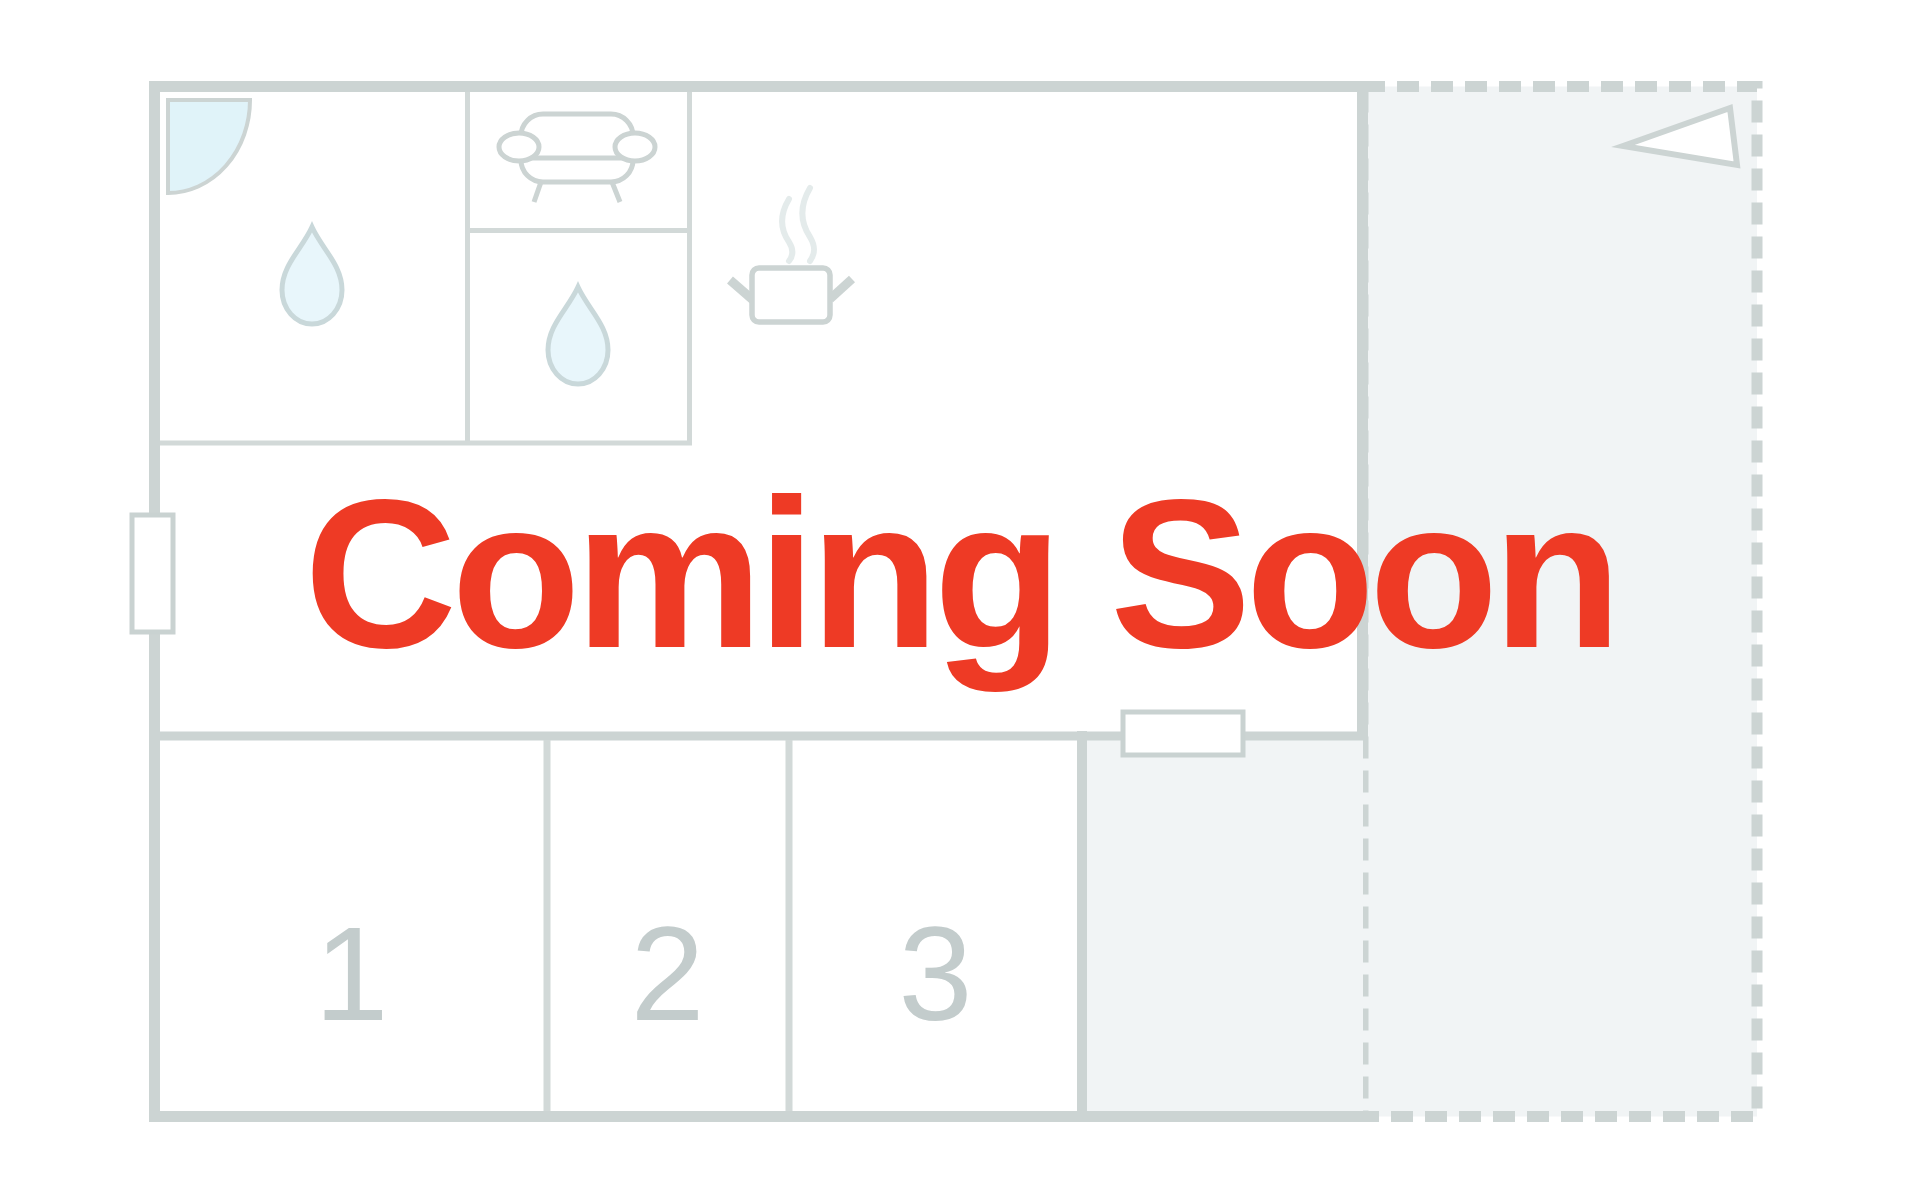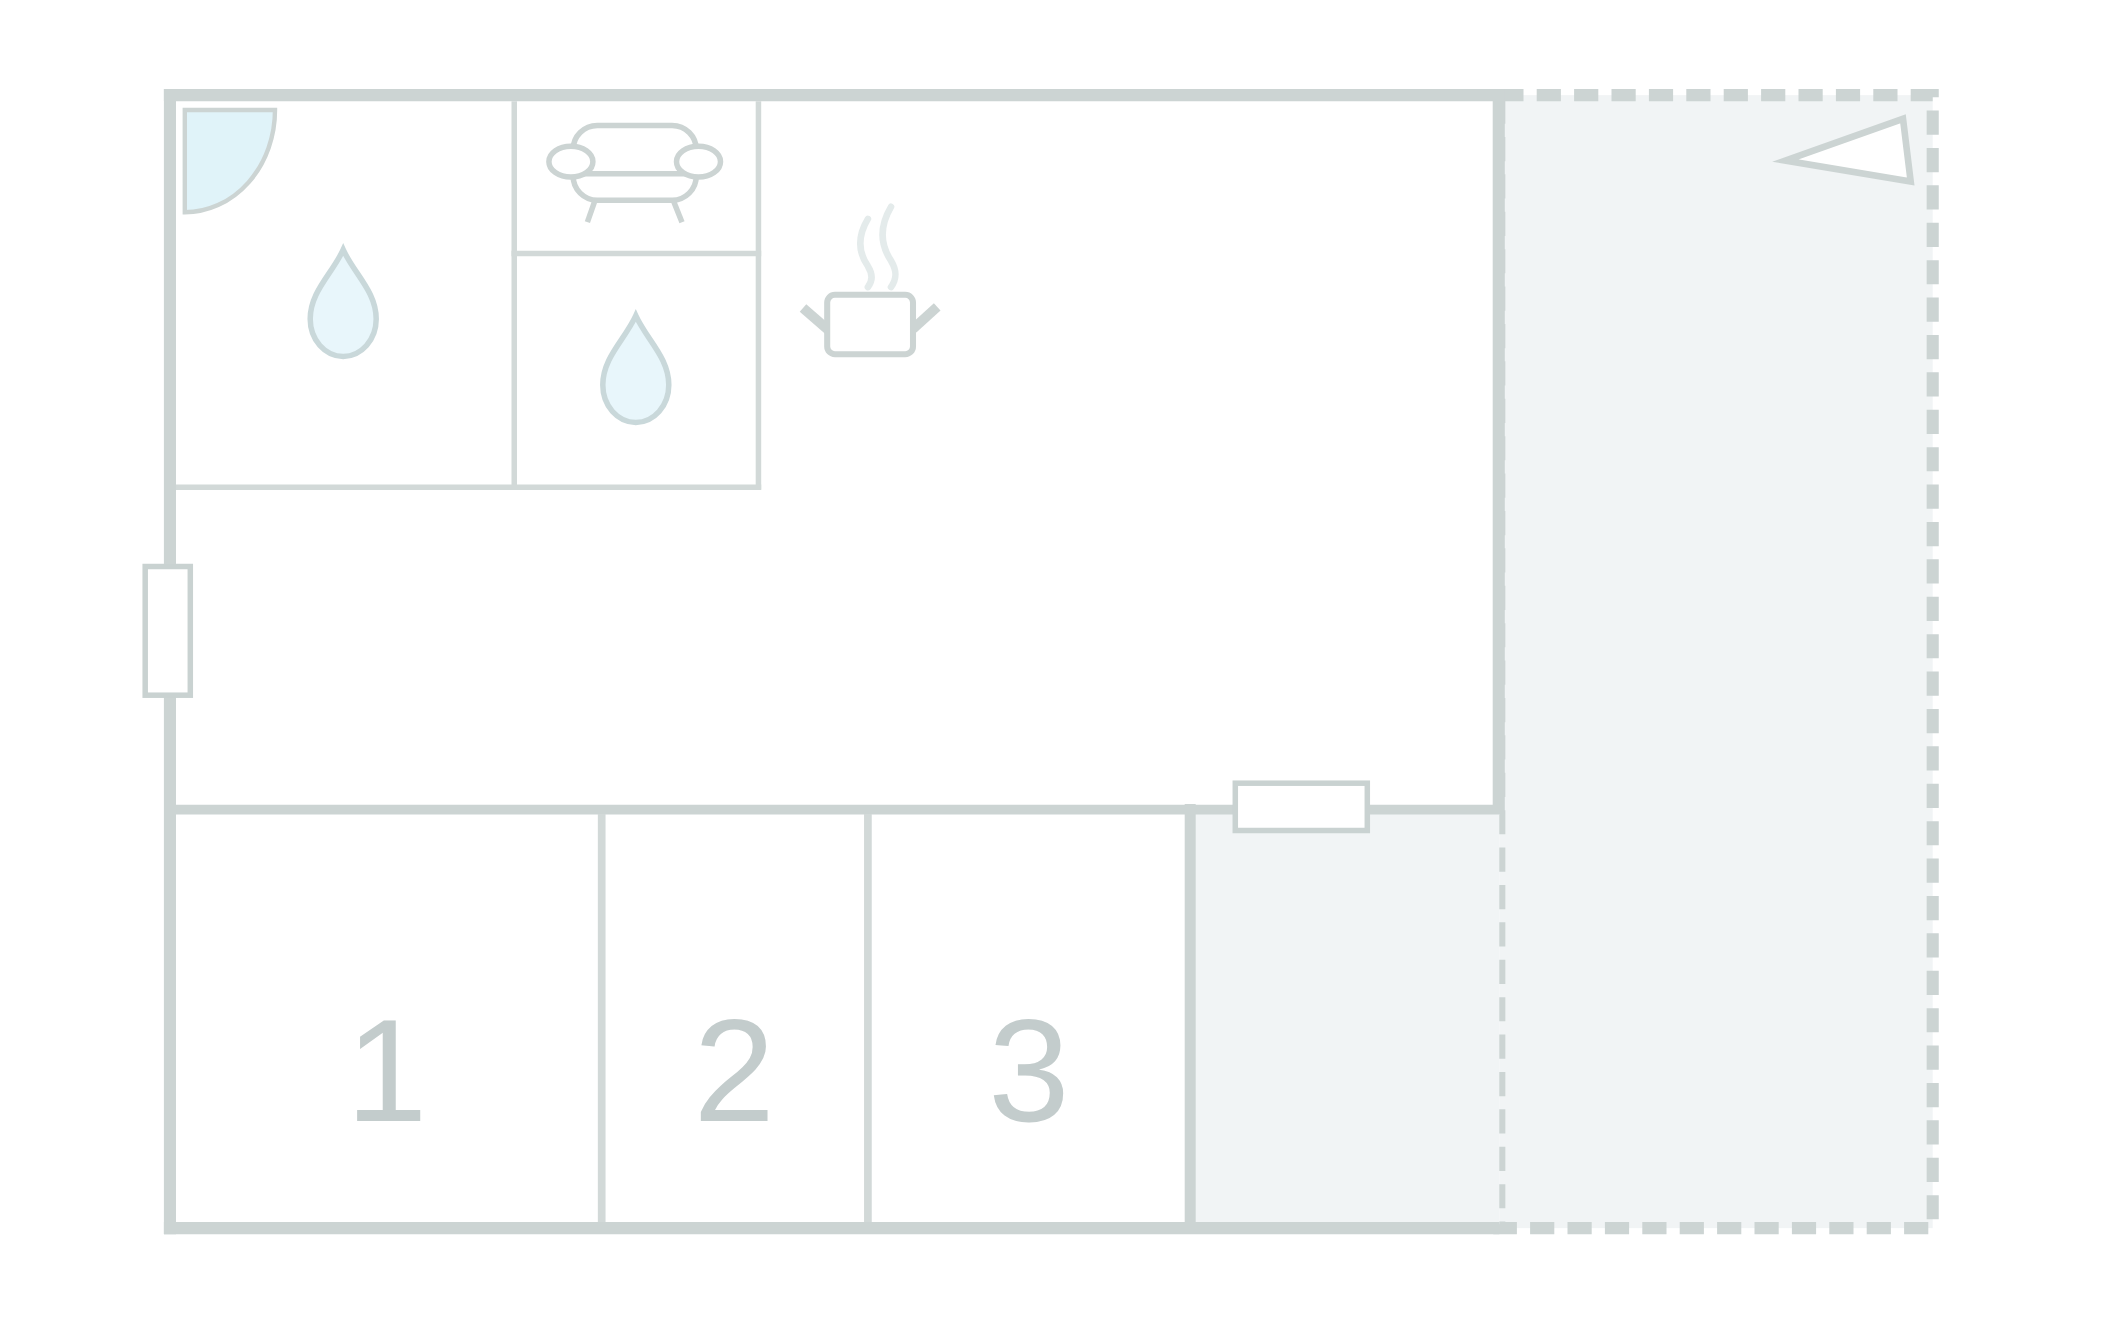"Coming Soon" div.coming-soon { html: none -> <div>Coming Soon</div> }
